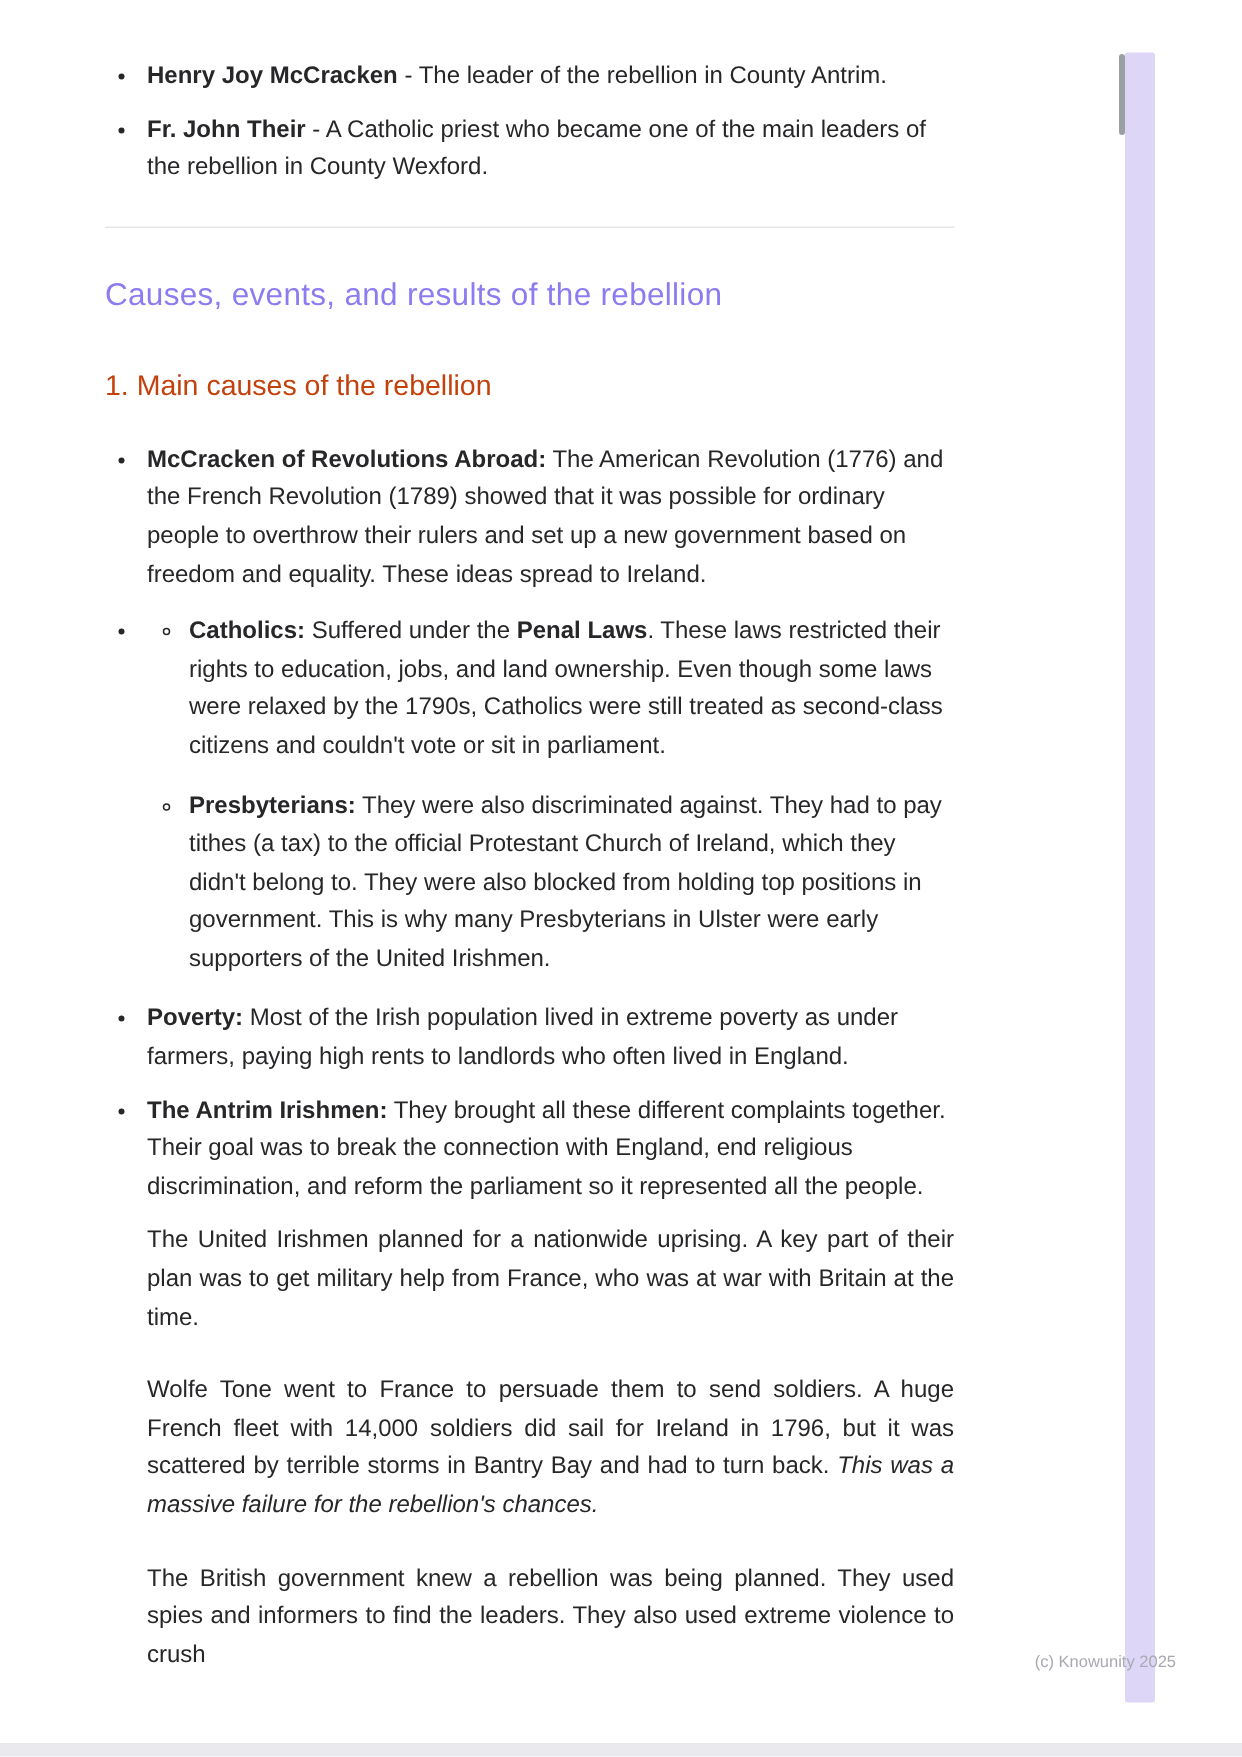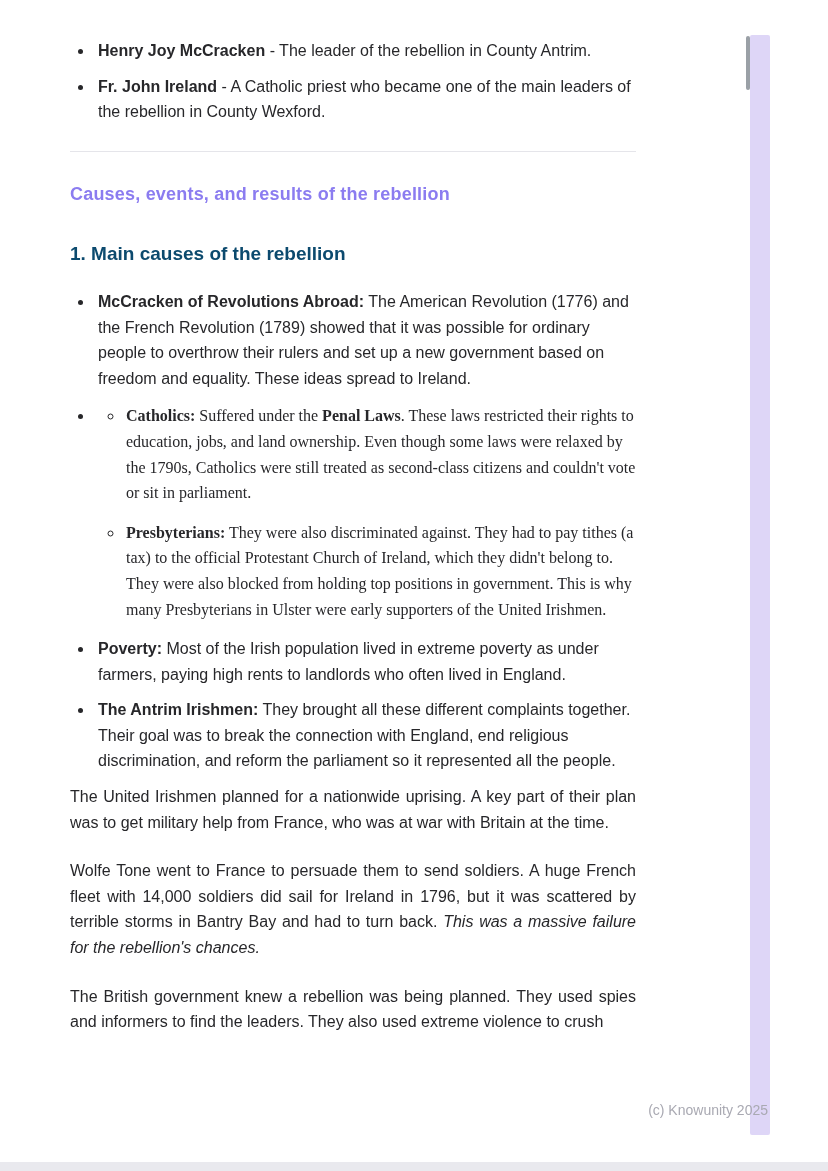"Fr. John Ireland" span.bold { text: Ireland -> Their }
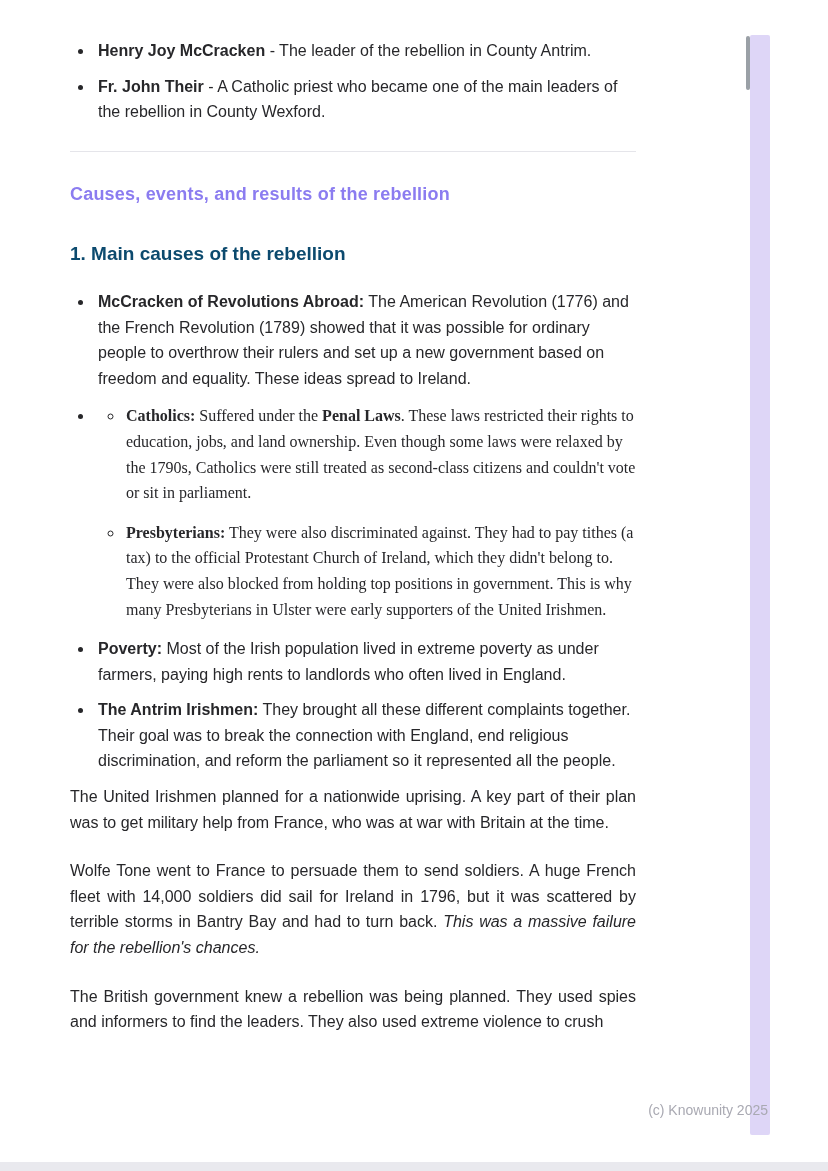"Causes, events, and results of" .h2 { font-size: 18px -> 21px; font-weight: 700 -> 400 }
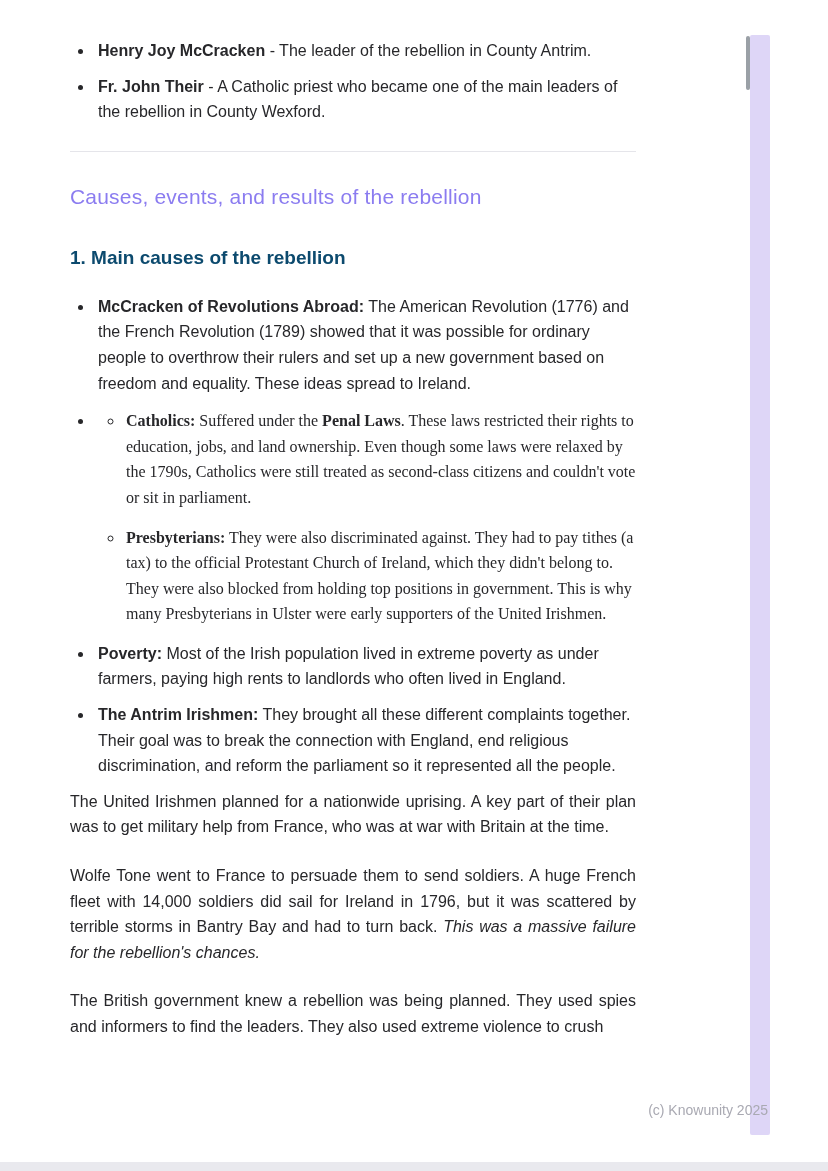"1. Main causes of the" .h3 { color: #0c4a6e -> #c2410c; font-weight: 700 -> 400 }
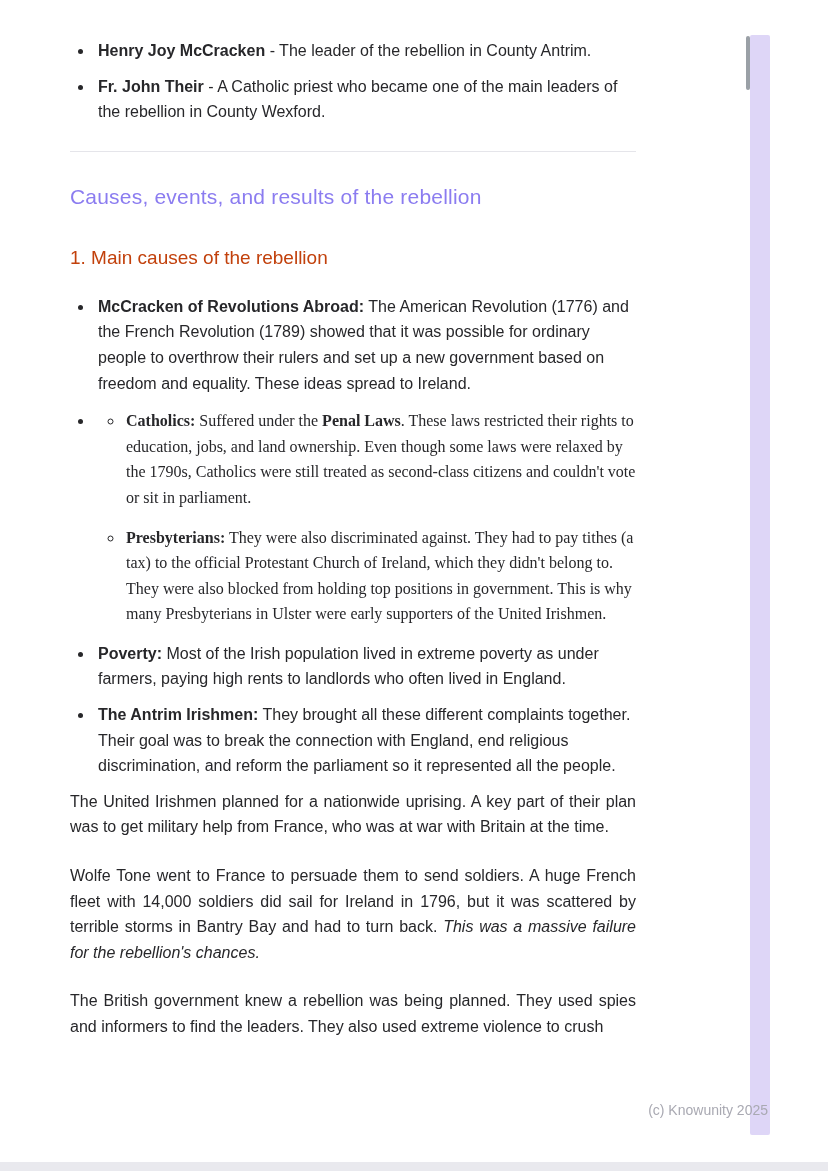"Catholics: Suffered under the Penal" ul.sub > li { font-family: Liberation Serif, serif -> none }
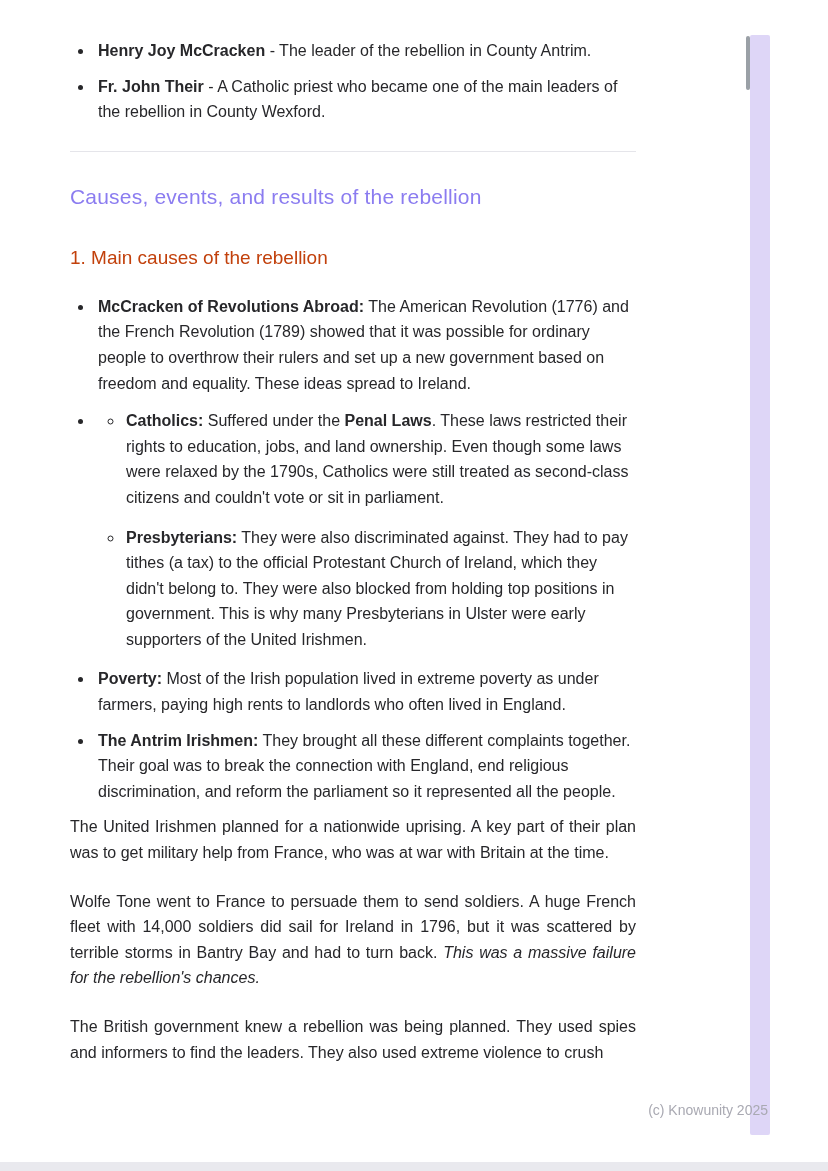"The United Irishmen planned for" .para { margin-left: none -> 28px }
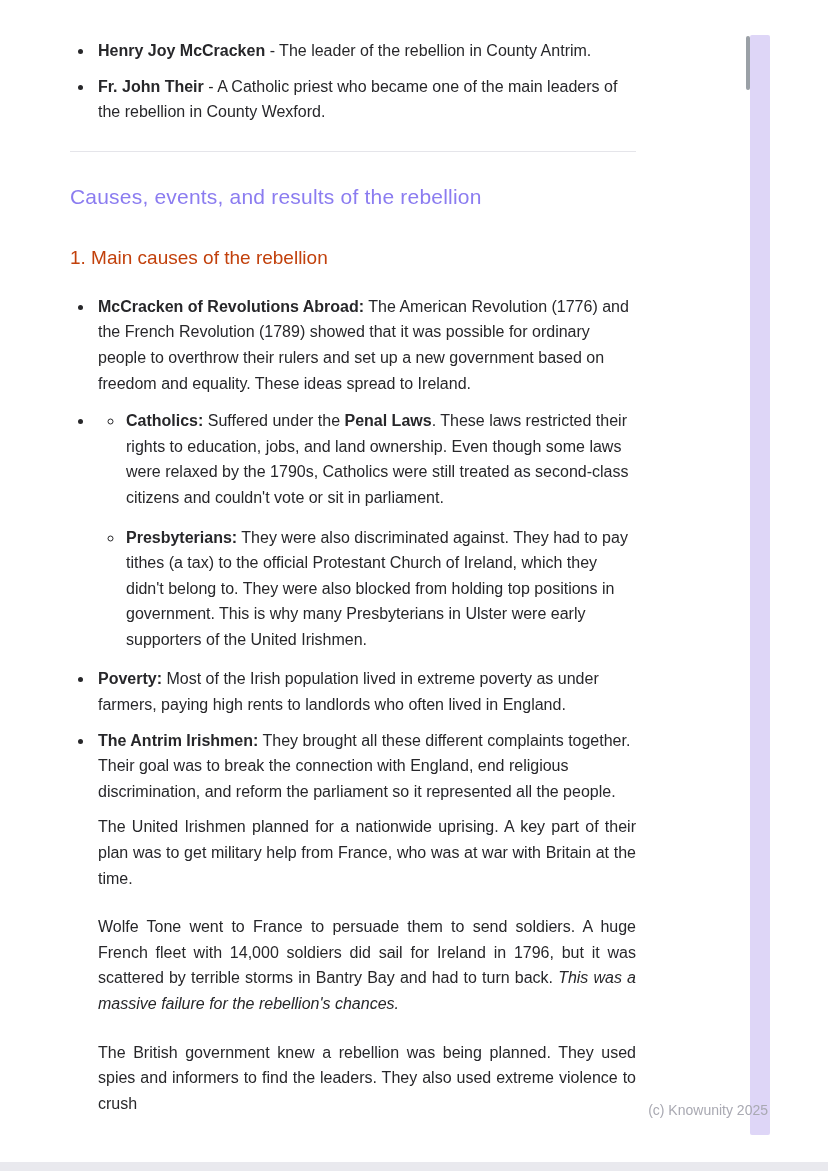"(c) Knowunity 2025" .watermark { font-size: 14px -> 11px; right: 60px -> 44px }
